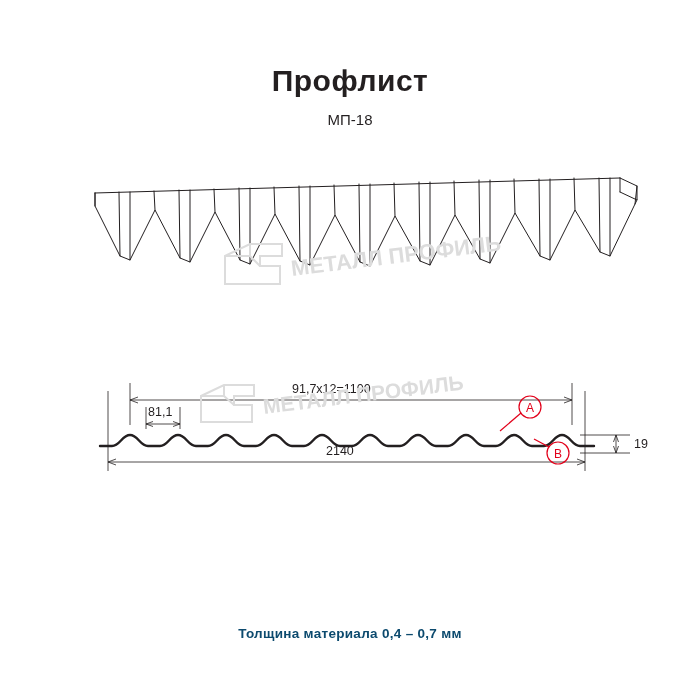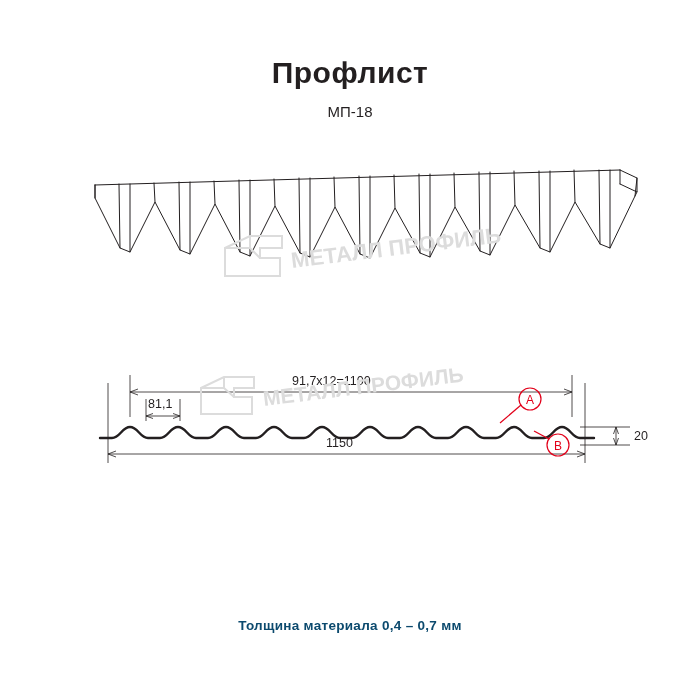"Профлист" .page { margin-top: none -> 8px }
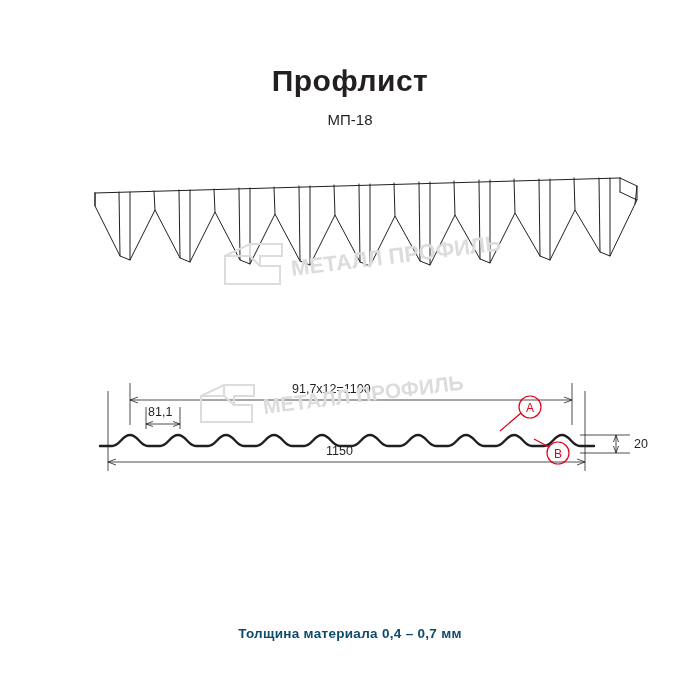"1150" div.lbl { text: 1150 -> 2140 }
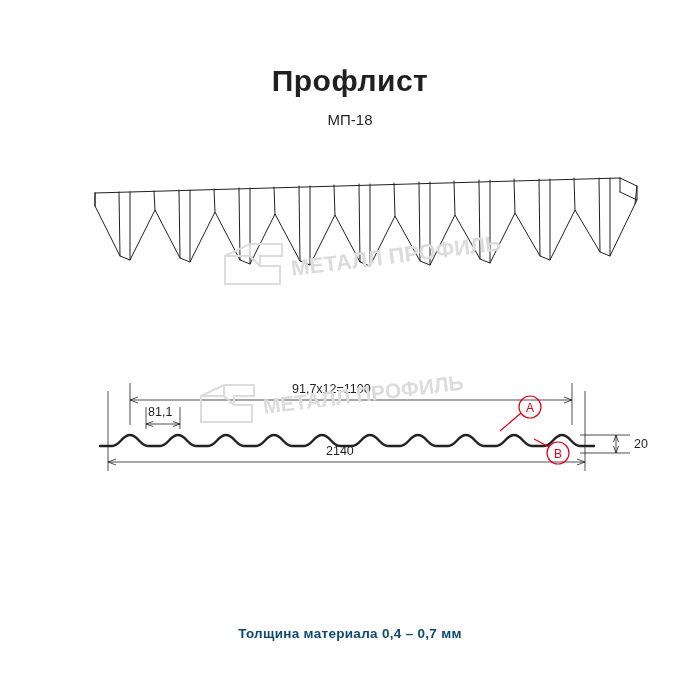"20" div.lbl { text: 20 -> 19 }
